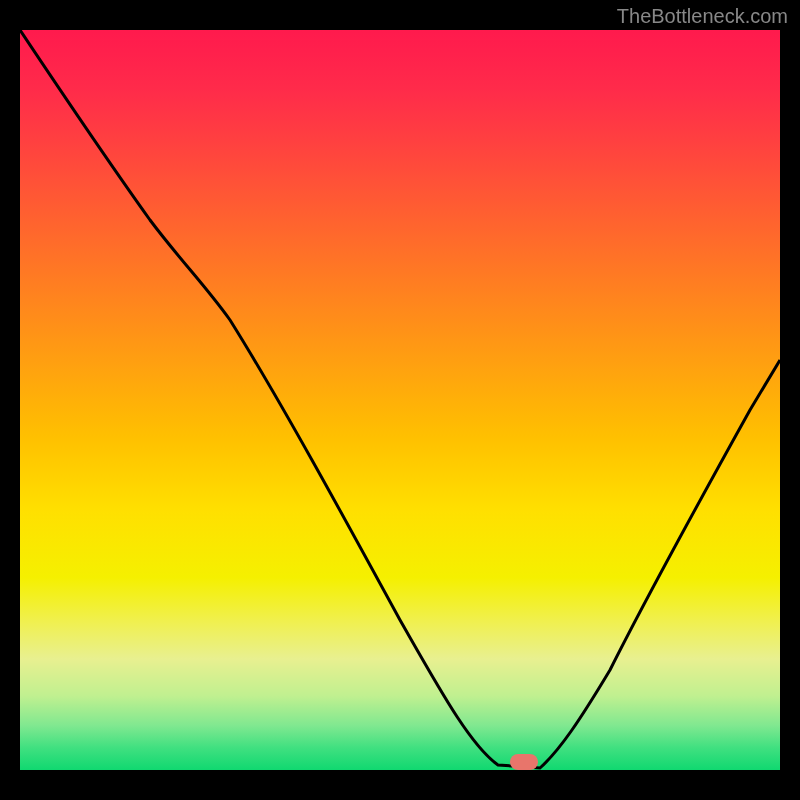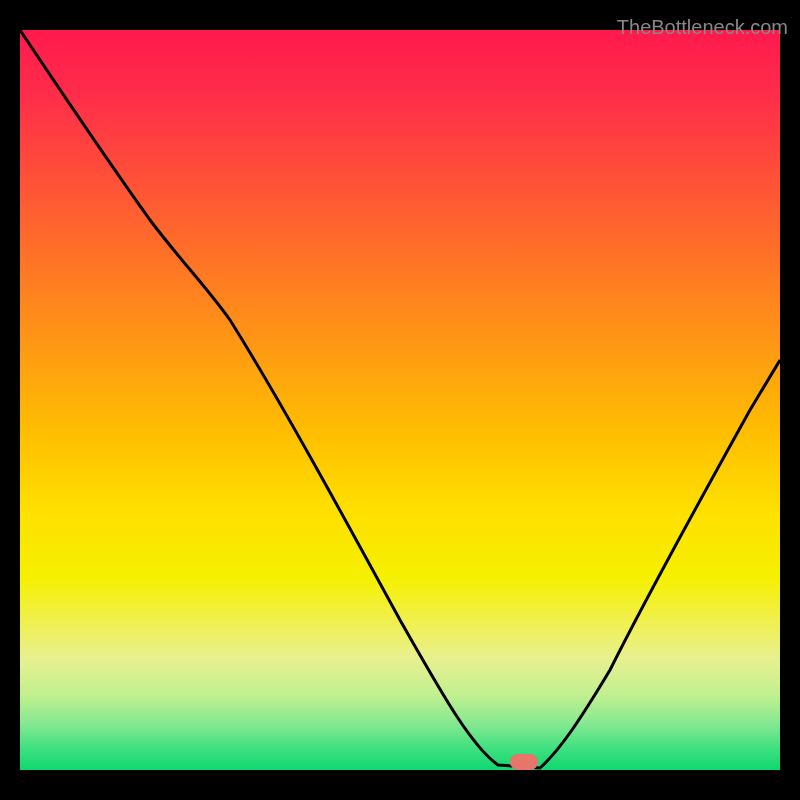"TheBottleneck.com" .watermark { top: 16px -> 5px }
